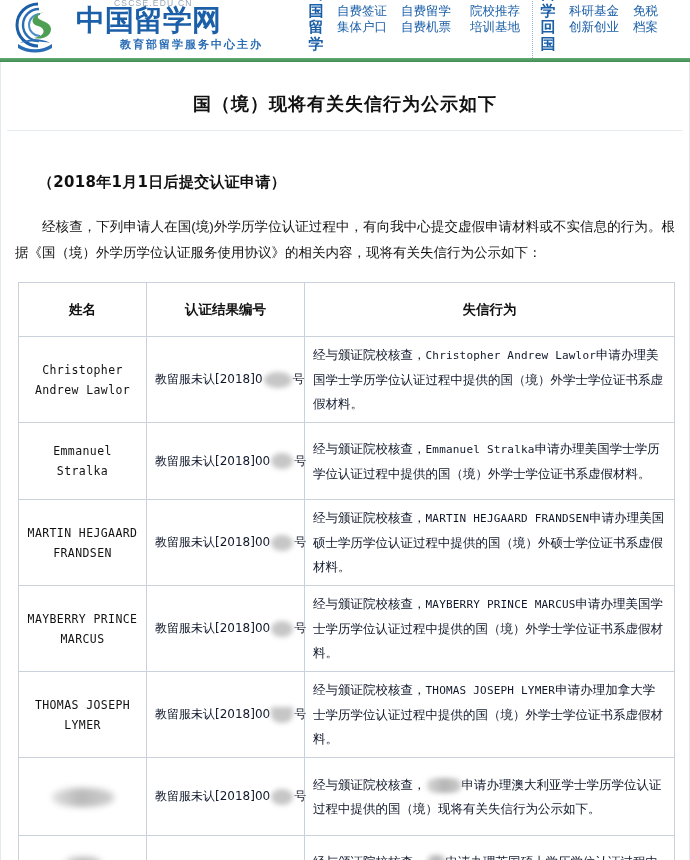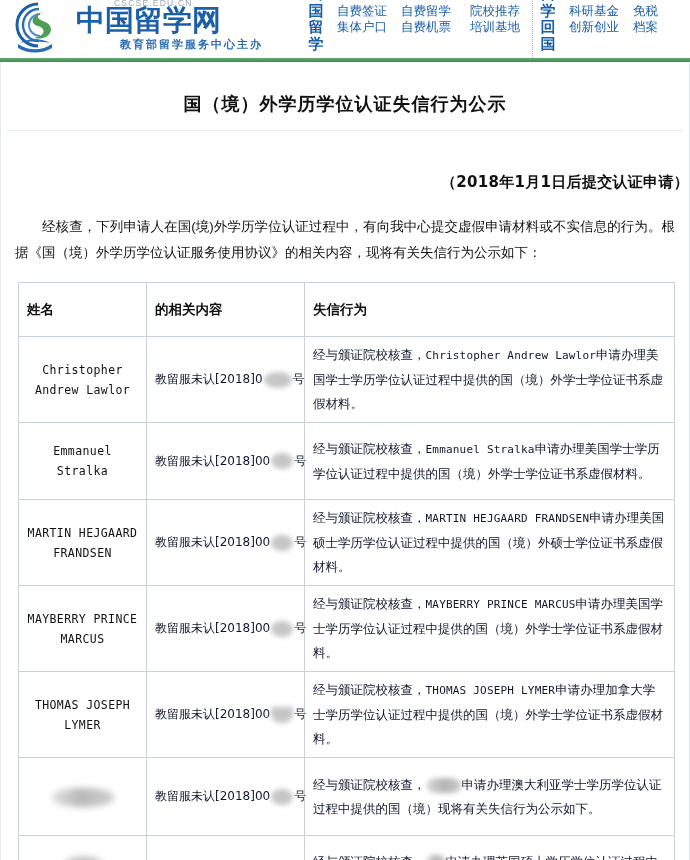"国（境）外学历学位认证失信行为公示" div.doc-title { text: 外学历学位认证失信行为公示 -> 现将有关失信行为公示如下 }
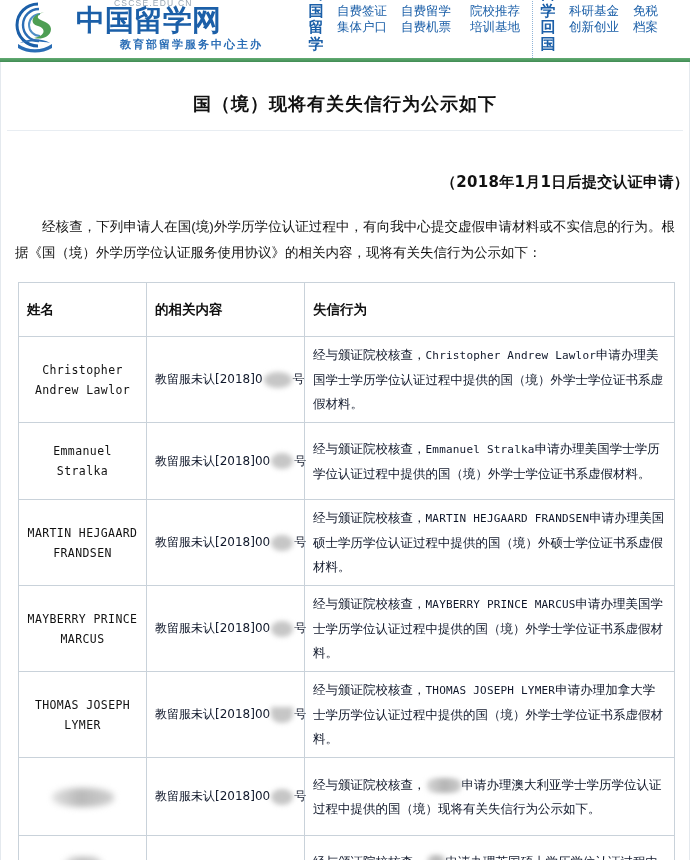"（2018年1月1日后提交认证申请）" .doc-subtitle { padding-left: none -> 37px; text-align: right -> left }
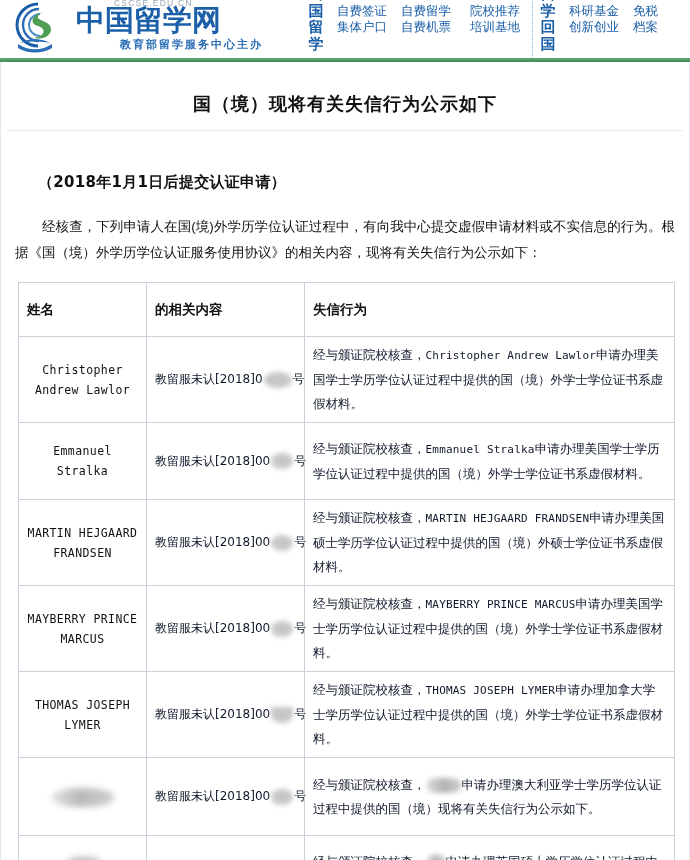"姓名" table.notice th { text-align: left -> center }
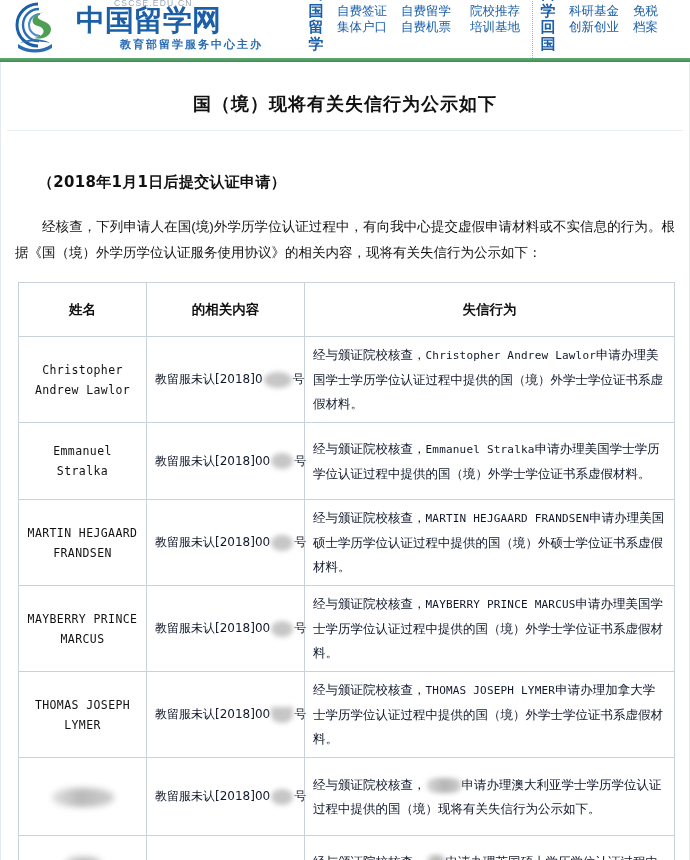"的相关内容" th { text: 的相关内容 -> 认证结果编号 }
